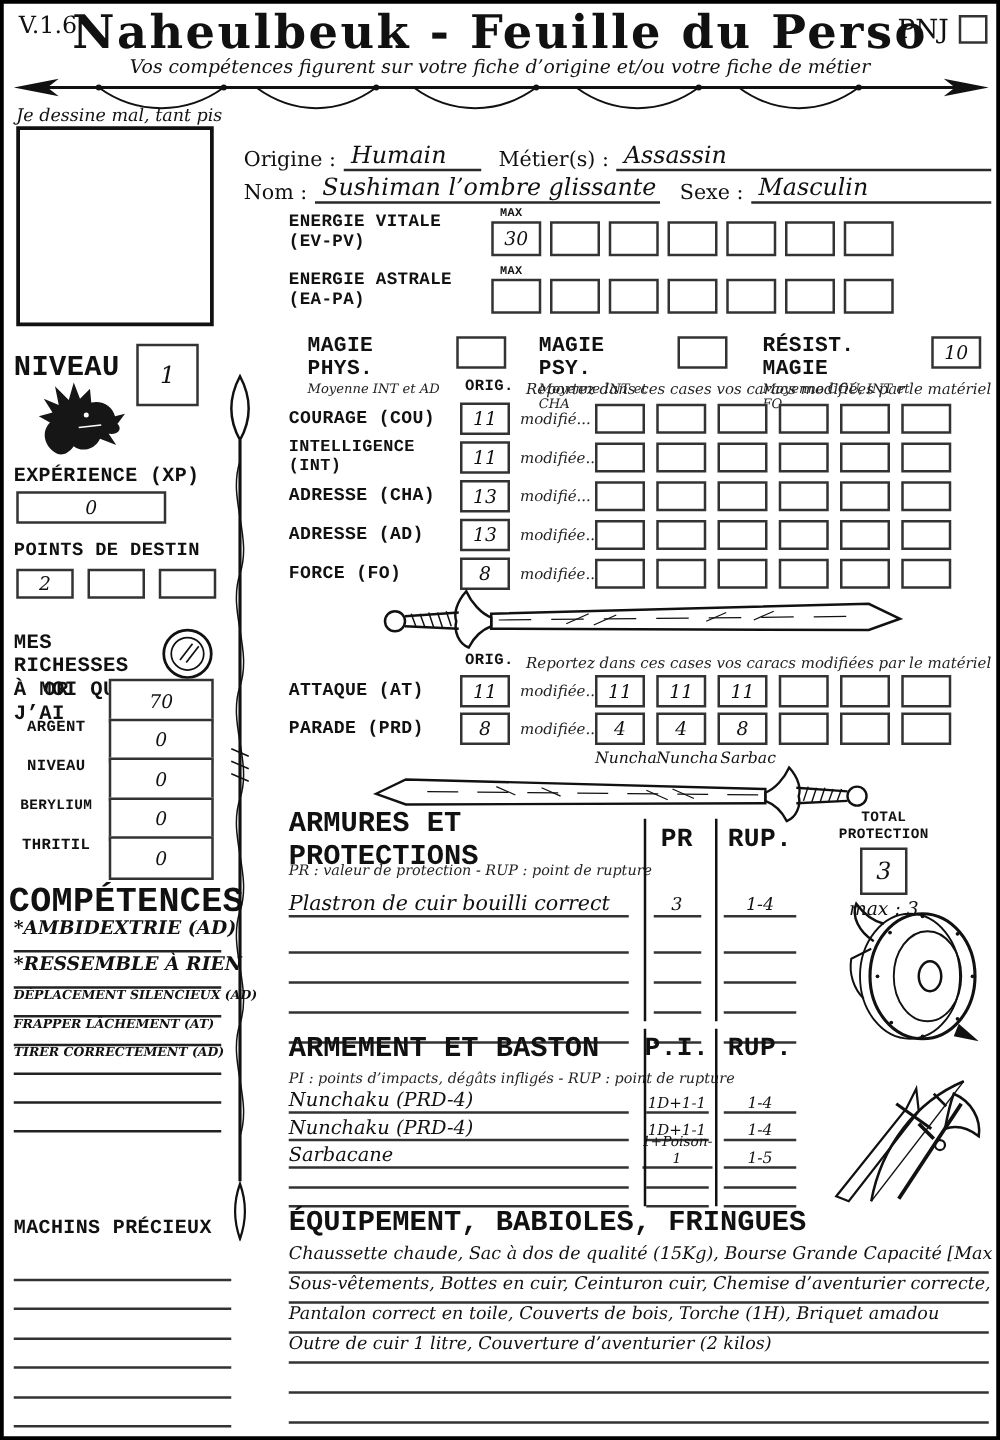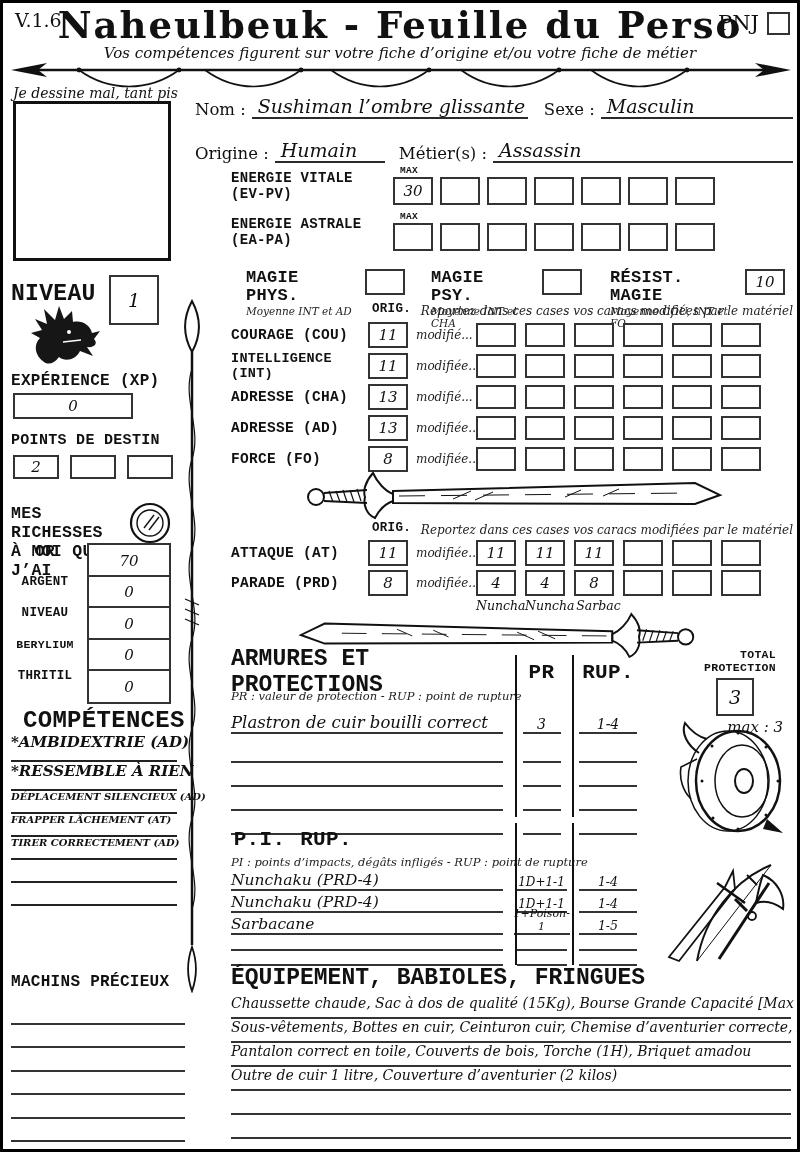"Nom :" div.id-row { order: before "Origine :" -> after "Origine :" }
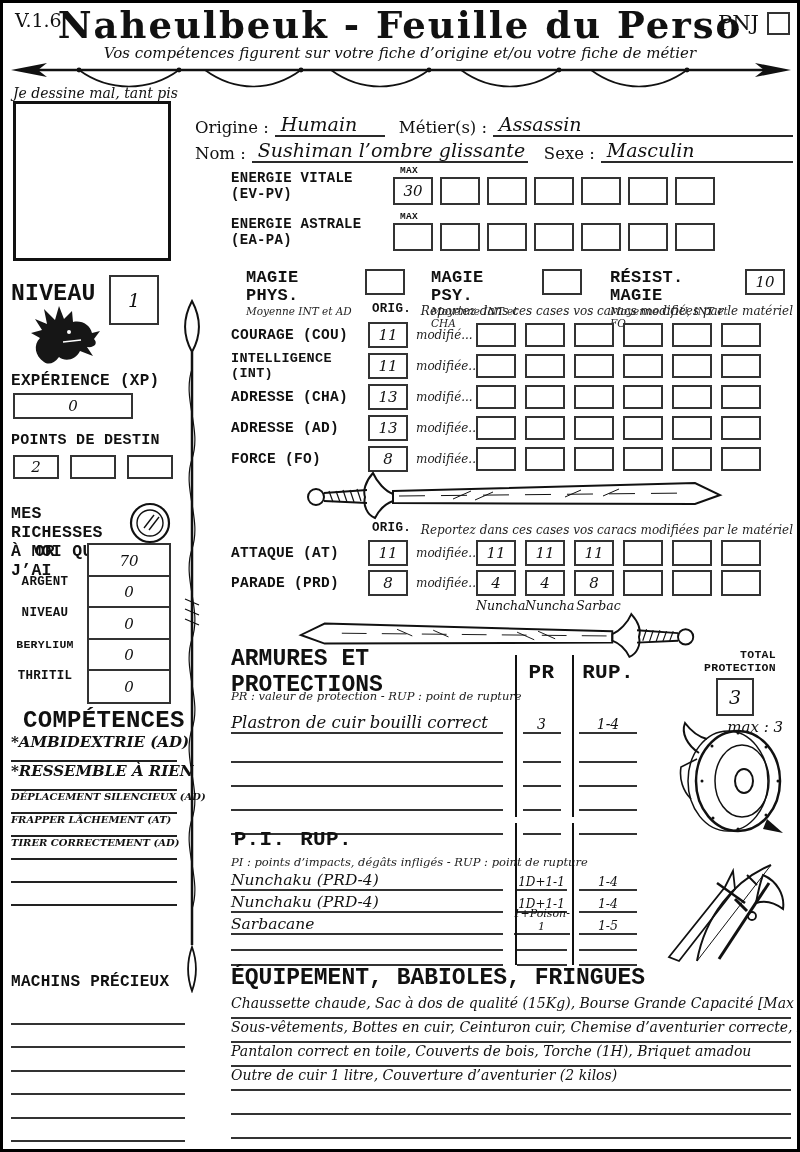"TOTAL PROTECTION" div.abs { left: 684px -> 656px; text-align: right -> center }
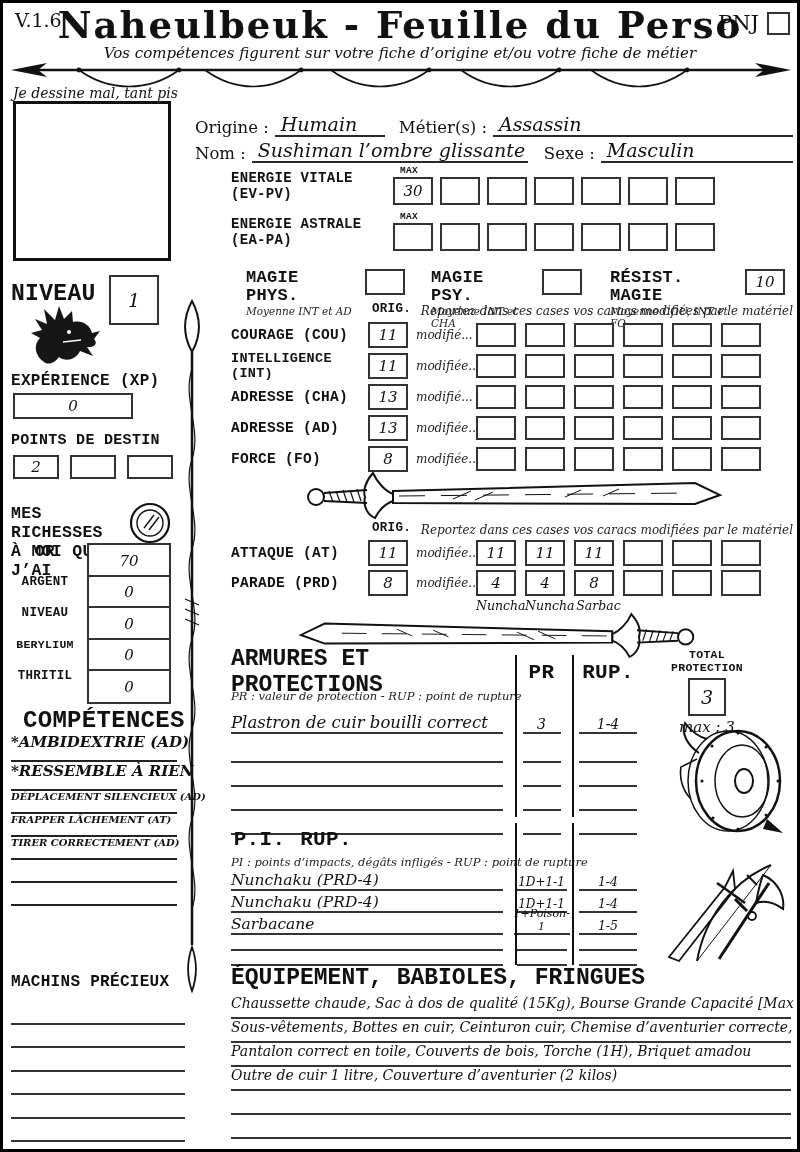"COMPÉTENCES" div.abs { font-size: 24px -> 28px; left: 20px -> 4px }
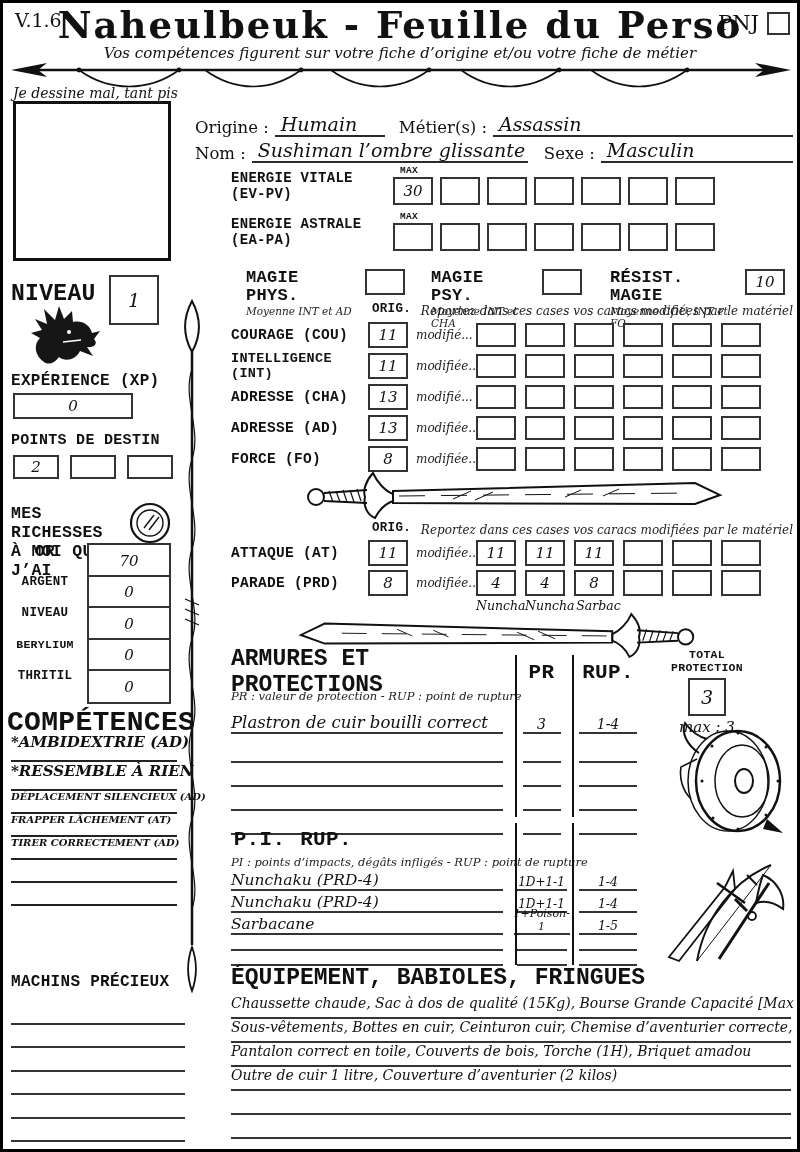"ARMEMENT ET BASTON" div.t-name { html: none -> <div>ARMEMENT ET BASTON</div> }
